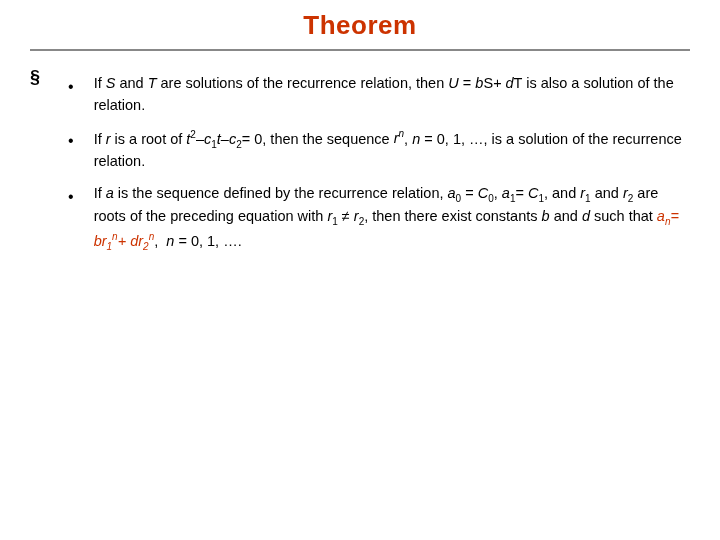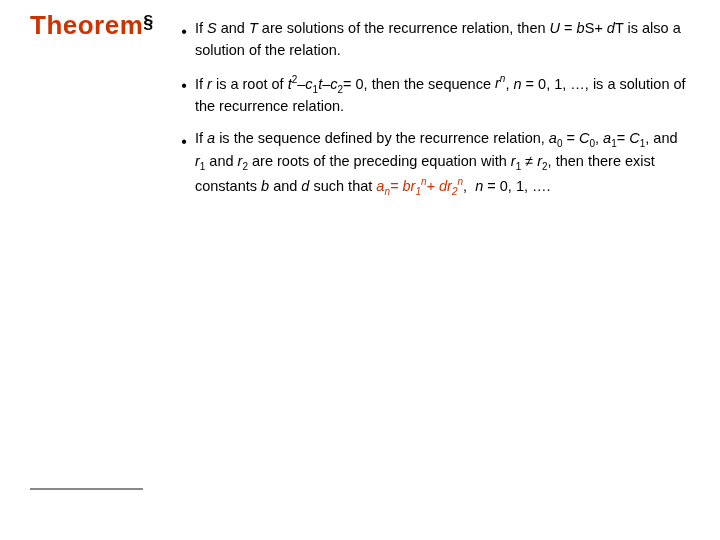"Theorem" .page { flex-direction: row -> column }
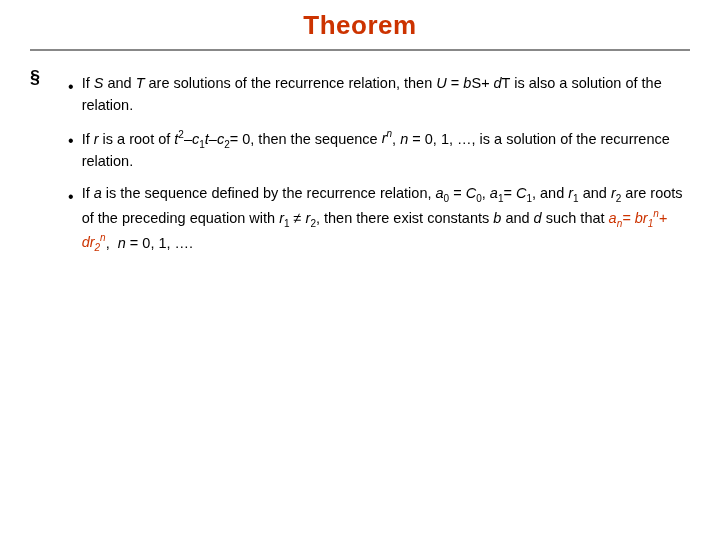"If S and T are" .sub-text { margin-left: none -> 12px }
